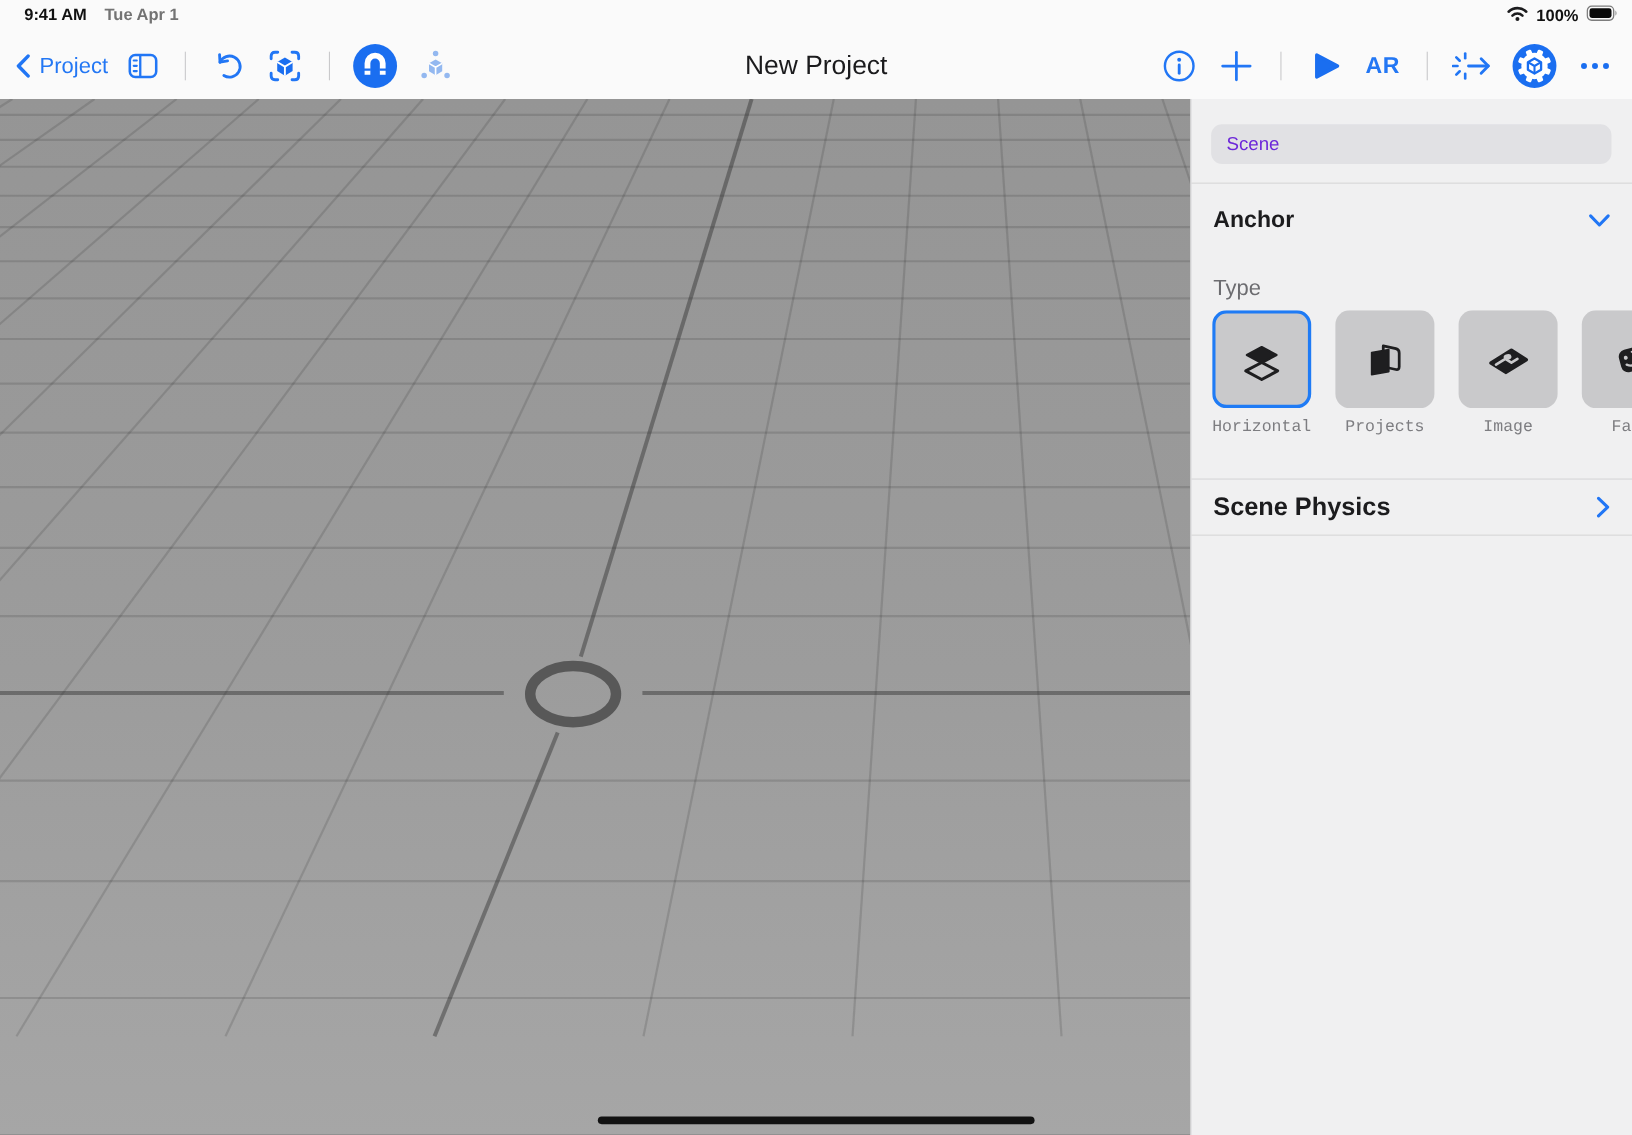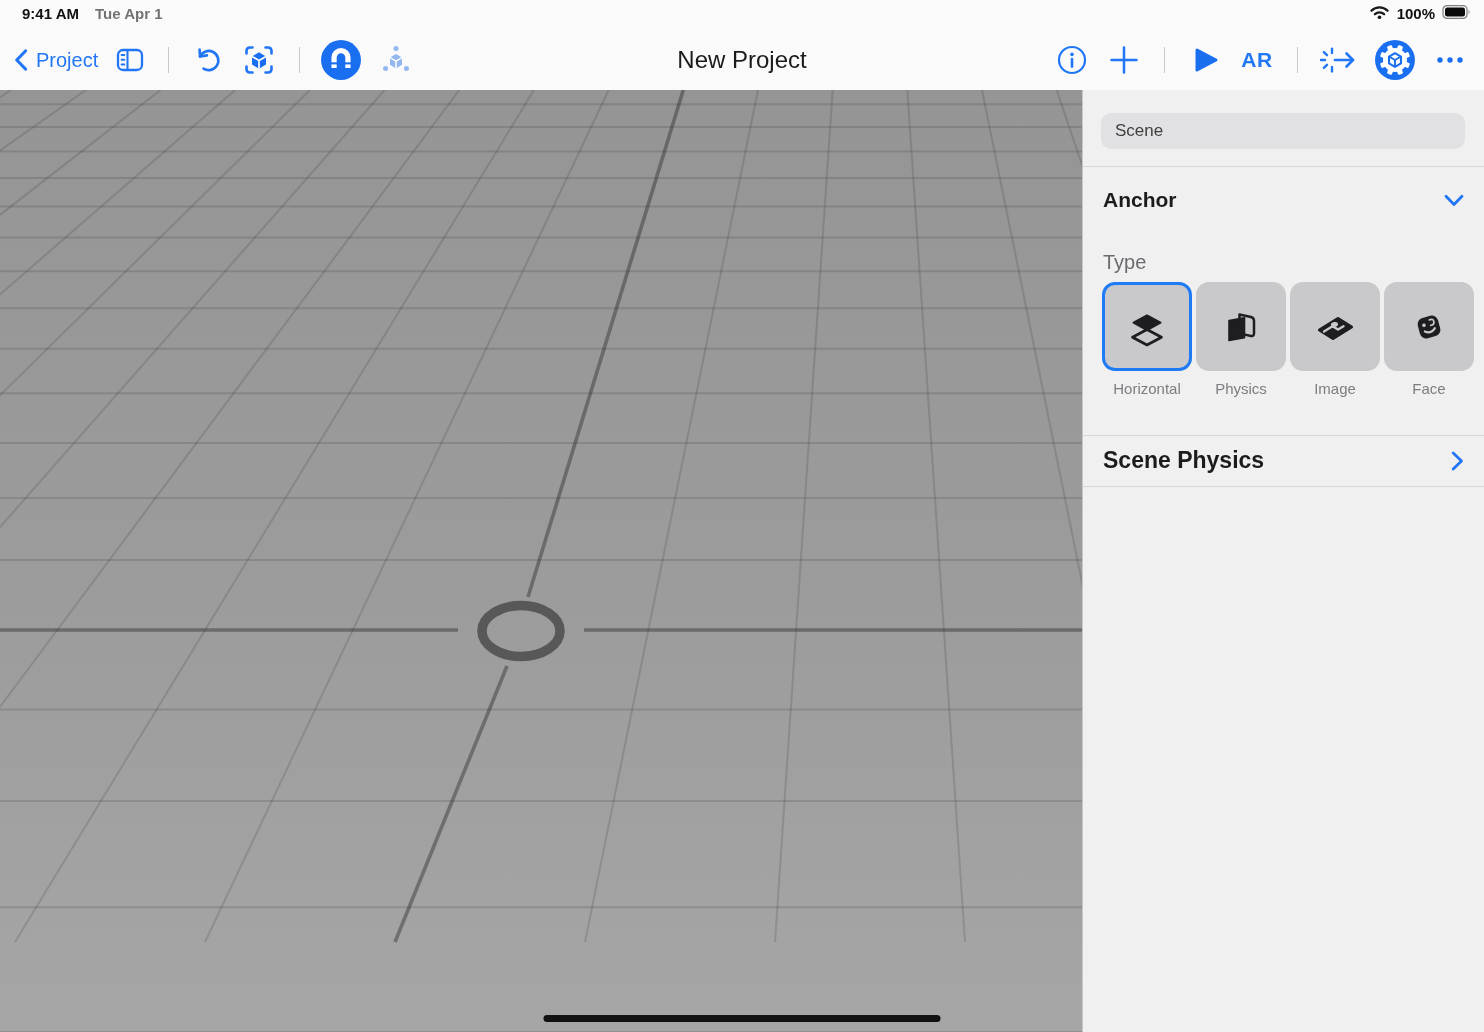"Scene" .scene-field { color: #404040 -> #6d28d9 }
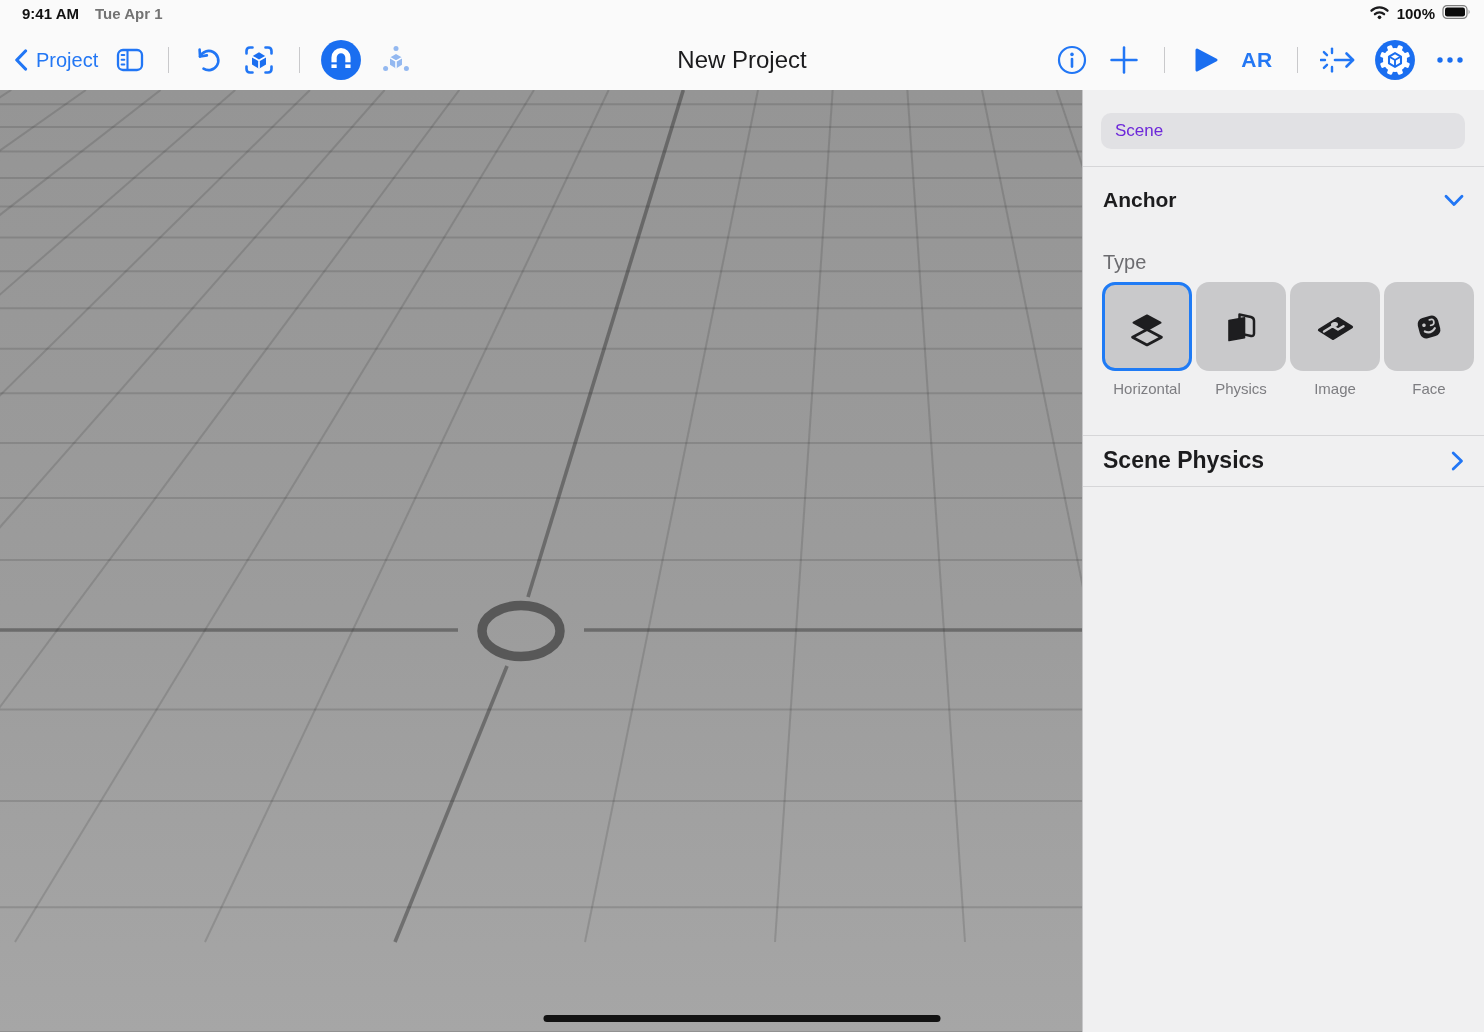"Horizontal" .type-row { font-family: none -> Liberation Mono, monospace; gap: 4px -> 22px }
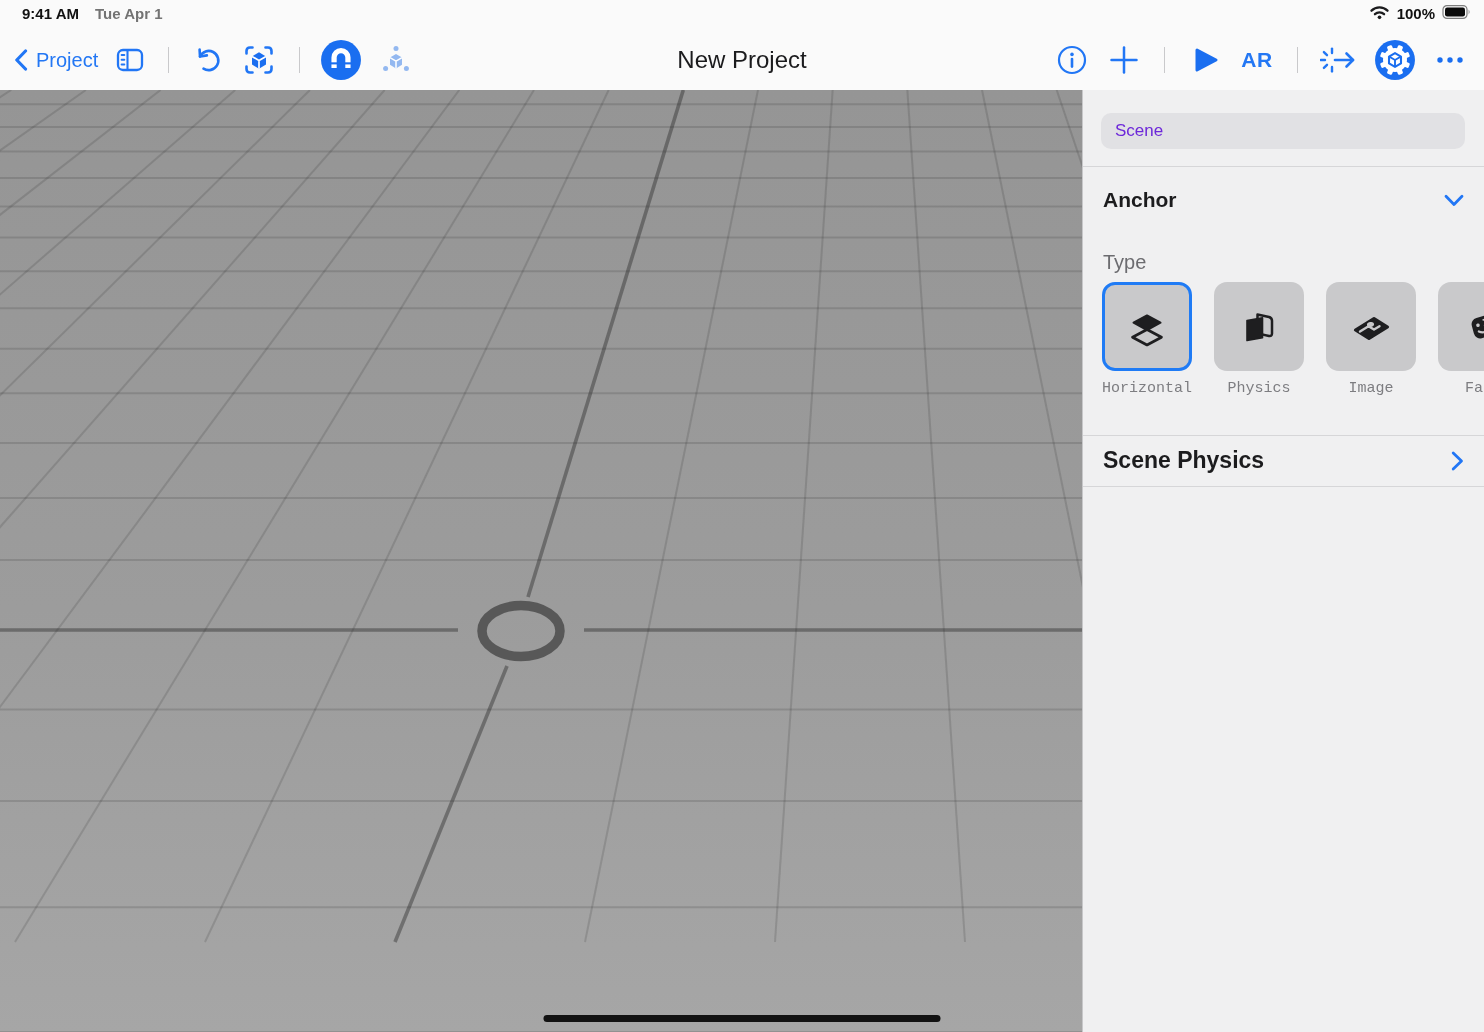"Physics" div.type-name { text: Physics -> Projects }
